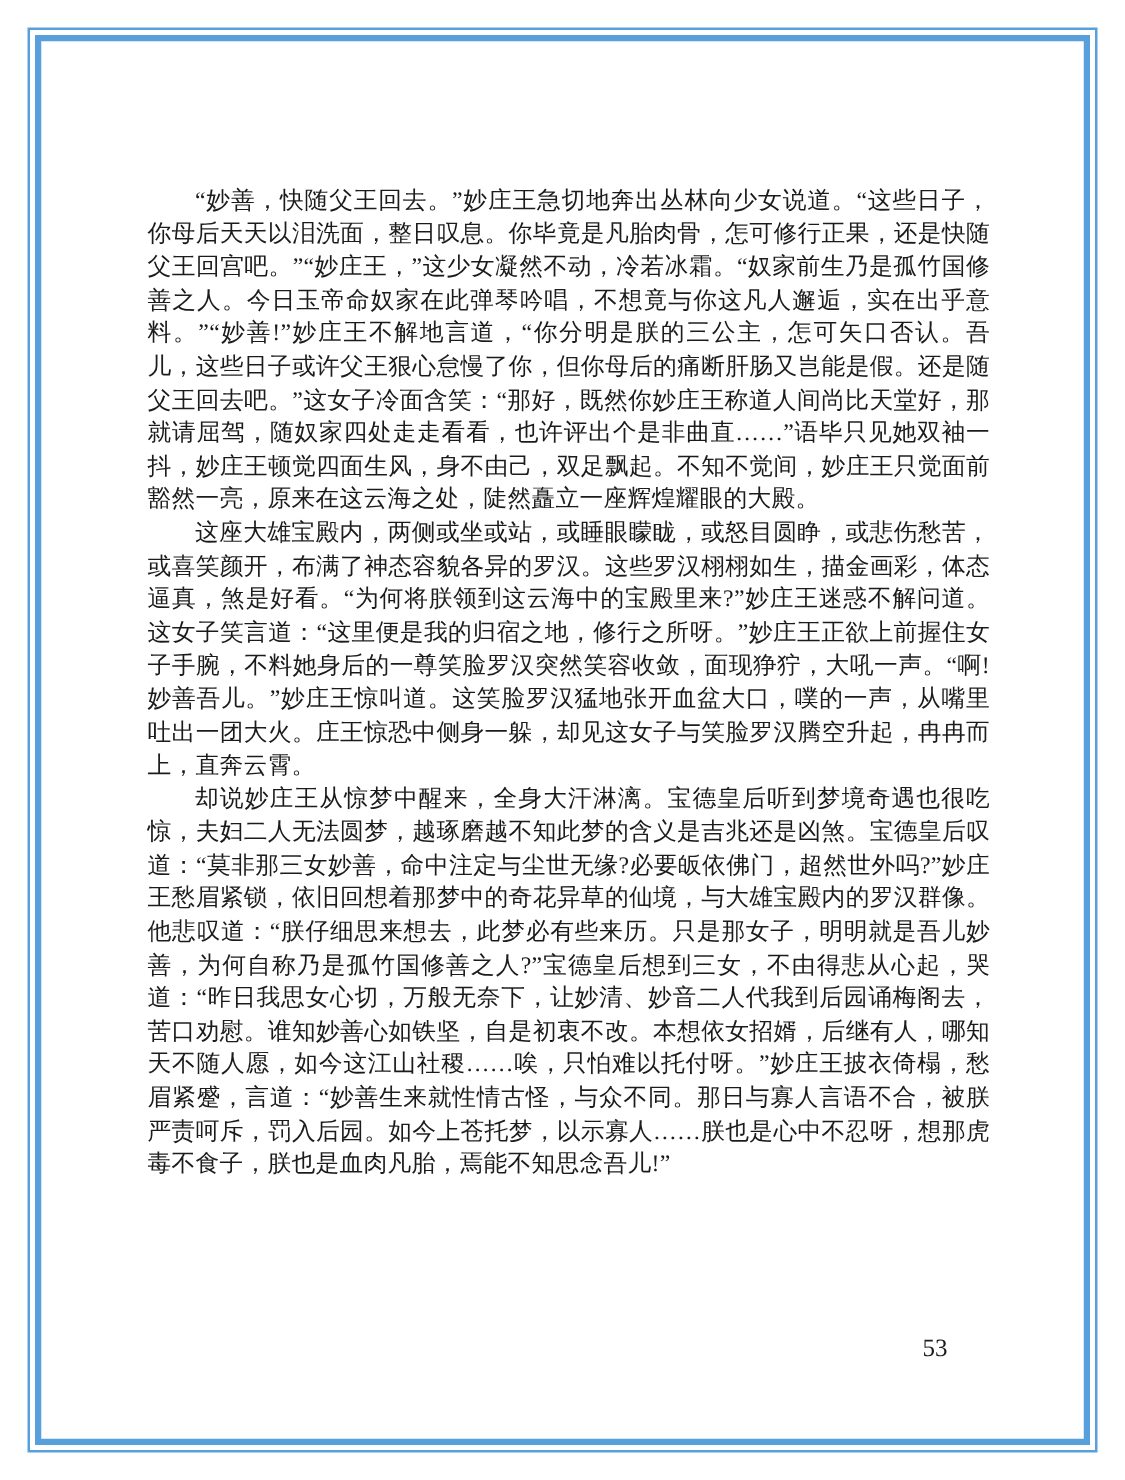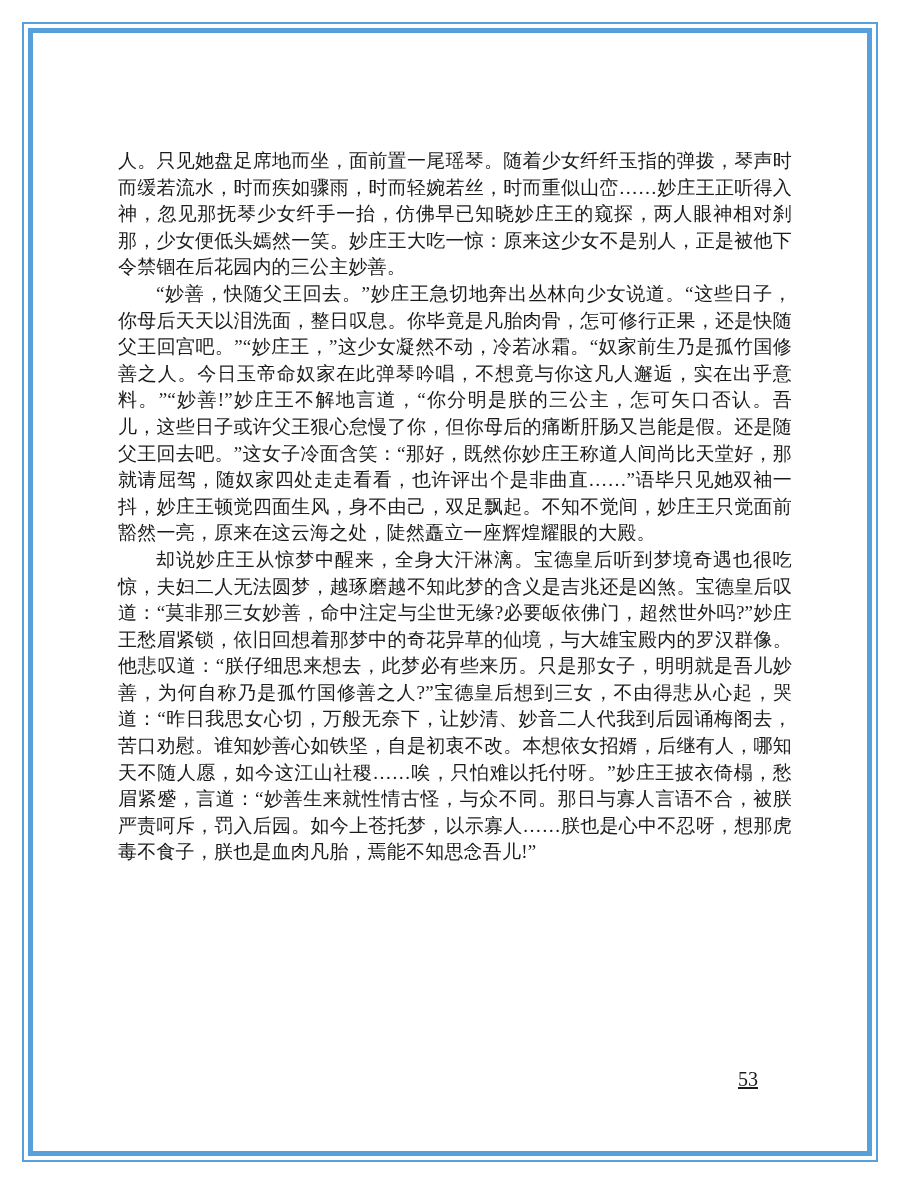"人。只见她盘足席地而坐，面前置一尾瑶琴。随着少女纤纤玉指的弹拨，琴声时而缓若流水" p.para { html: <p>人。只见她盘足席地而坐，面前置一尾瑶琴。随着少女纤纤玉指的弹拨，琴声时而缓若流水，时而疾如骤雨，时而轻婉若丝，时而重似山峦……妙庄王正听得入神，忽见那抚琴少女纤手一抬，仿佛早已知晓妙庄王的窥探，两人眼神相对刹那，少女便低头嫣然一笑。妙庄王大吃一惊：原来这少女不是别人，正是被他下令禁锢在后花园内的三公主妙善。</p> -> none }
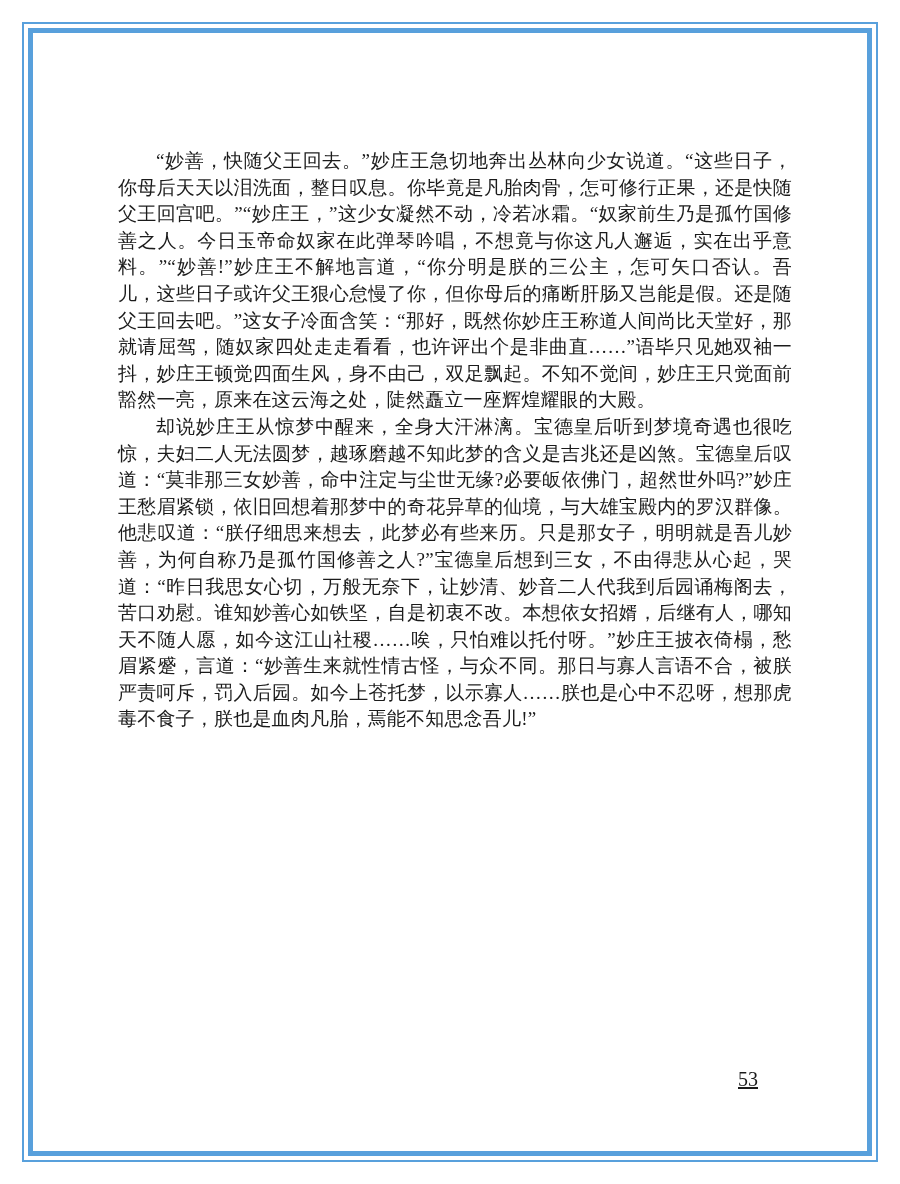"这座大雄宝殿内，两侧或坐或站，或睡眼矇眬，或怒目圆睁，或悲伤愁苦，或喜笑颜开，布" p.para { html: none -> <p>这座大雄宝殿内，两侧或坐或站，或睡眼矇眬，或怒目圆睁，或悲伤愁苦，或喜笑颜开，布满了神态容貌各异的罗汉。这些罗汉栩栩如生，描金画彩，体态逼真，煞是好看。“为何将朕领到这云海中的宝殿里来?”妙庄王迷惑不解问道。这女子笑言道：“这里便是我的归宿之地，修行之所呀。”妙庄王正欲上前握住女子手腕，不料她身后的一尊笑脸罗汉突然笑容收敛，面现狰狞，大吼一声。“啊!妙善吾儿。”妙庄王惊叫道。这笑脸罗汉猛地张开血盆大口，噗的一声，从嘴里吐出一团大火。庄王惊恐中侧身一躲，却见这女子与笑脸罗汉腾空升起，冉冉而上，直奔云霄。</p> }
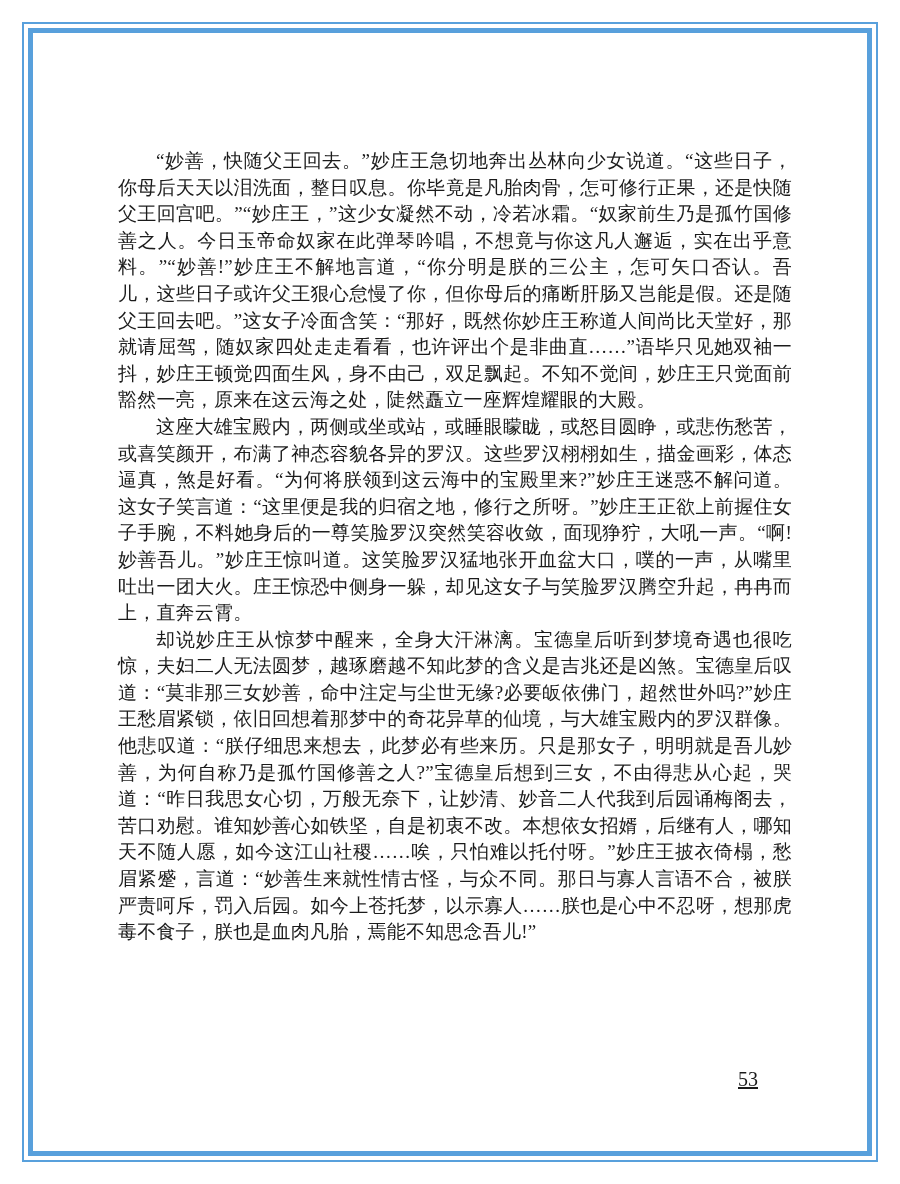"53" .page-number { text-decoration: underline -> none }
